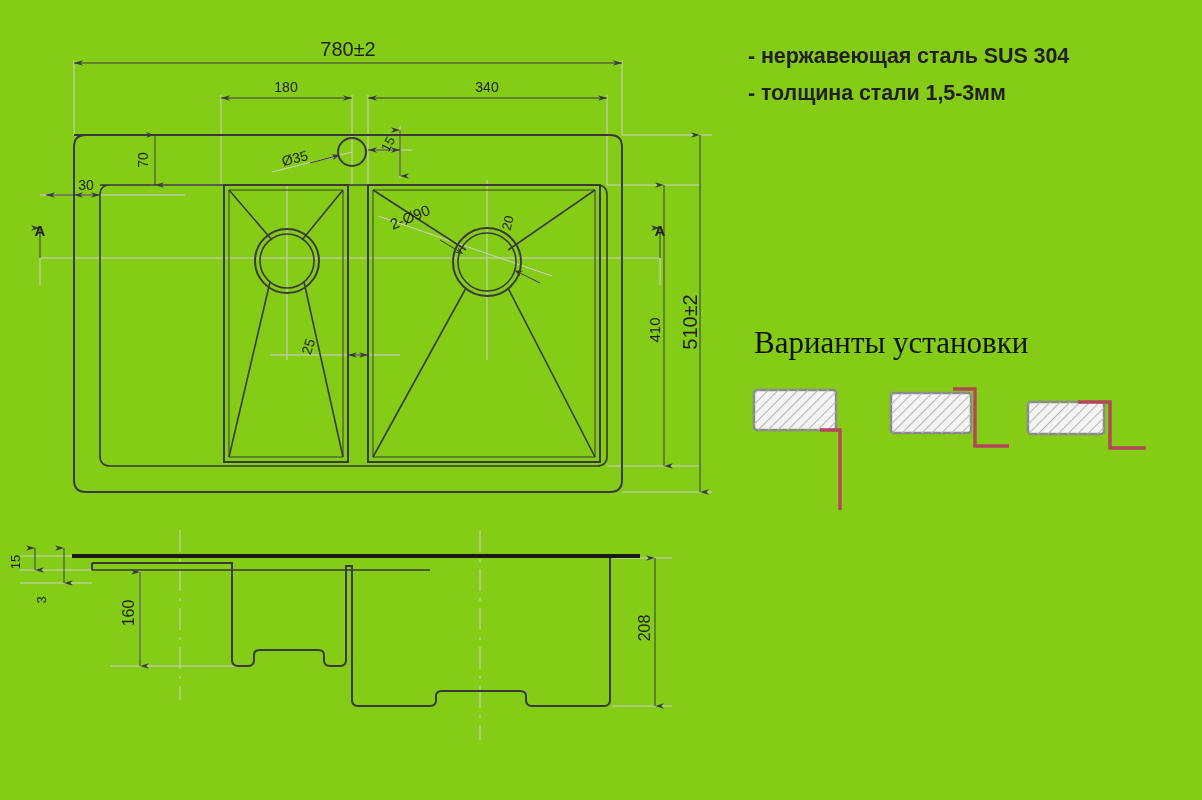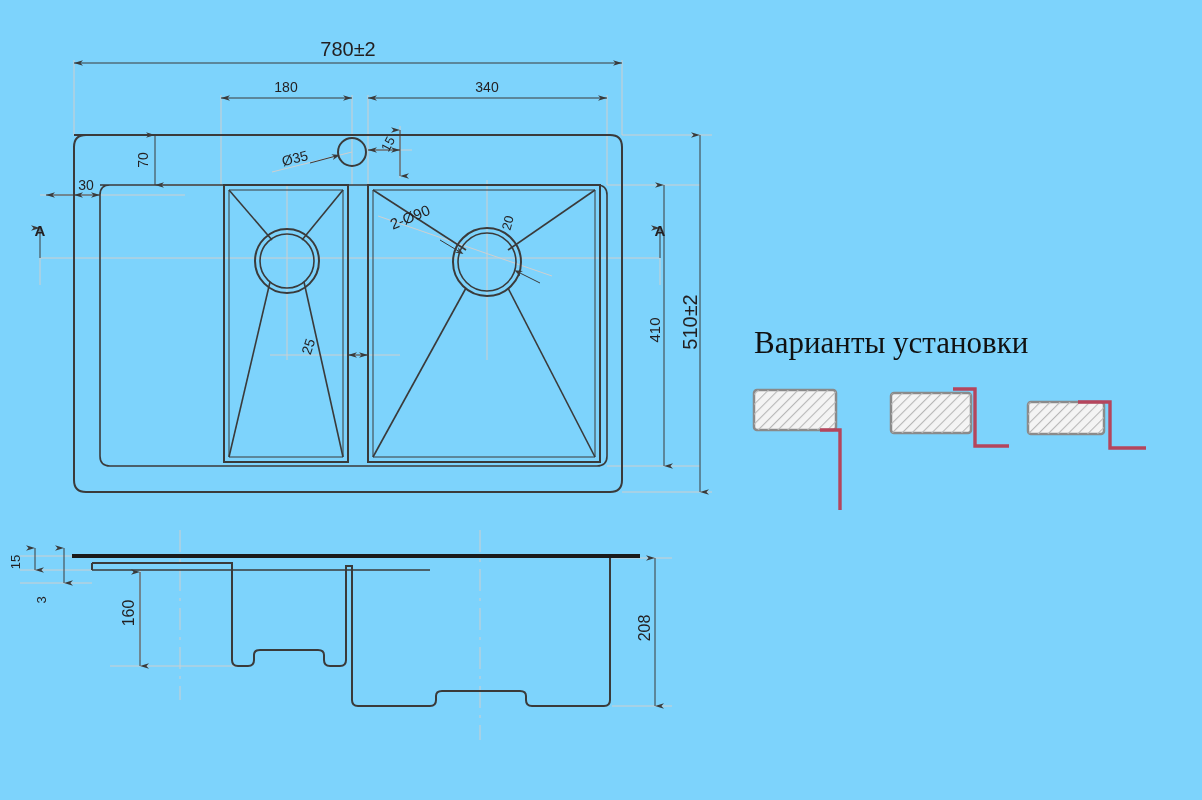"780±2" #root { background: #7dd3fc -> #84cc16 }
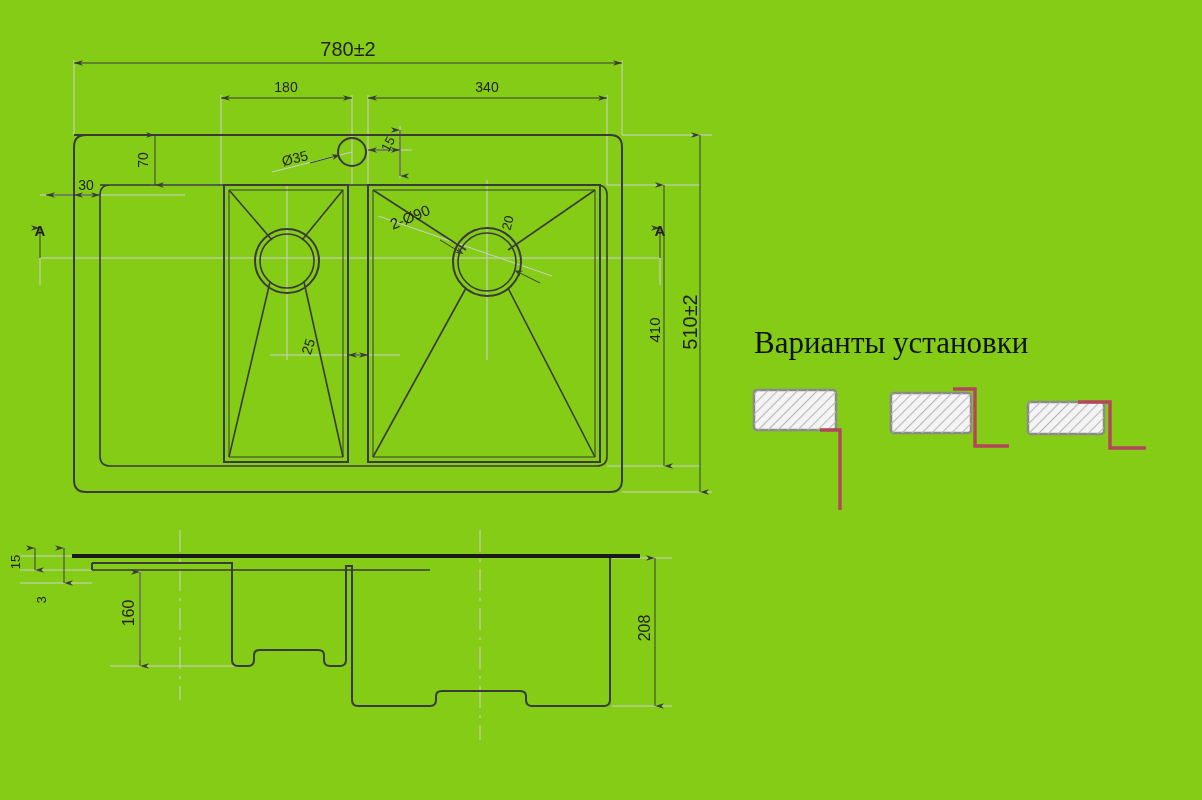"- нержавеющая сталь SUS 304" div.feature-line { html: none -> <div>- нержавеющая сталь SUS 304</div> }
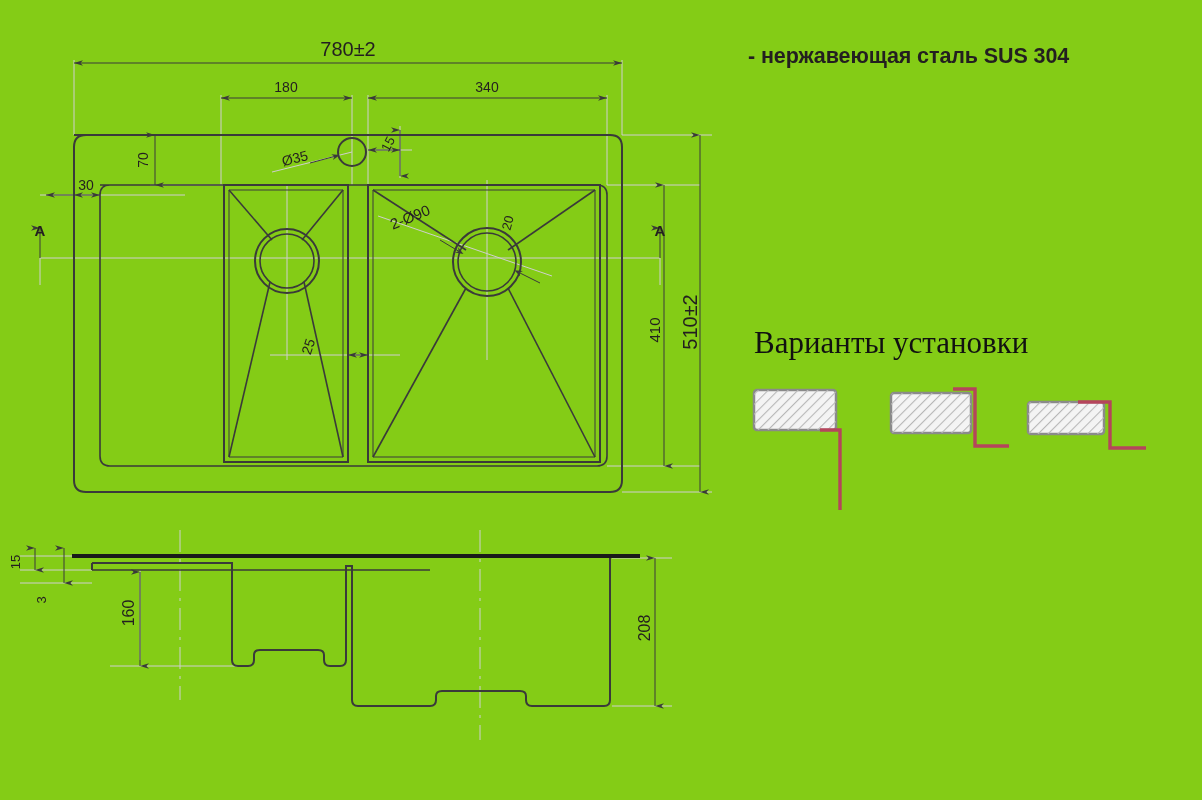"- толщина стали 1,5-3мм" div.feature-line { html: none -> <div>- толщина стали 1,5-3мм</div> }
